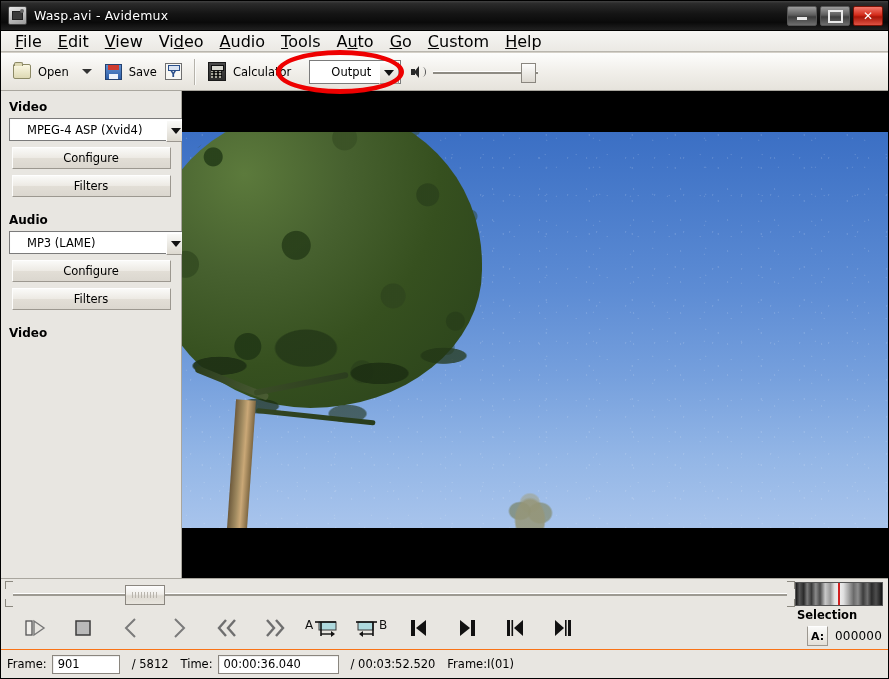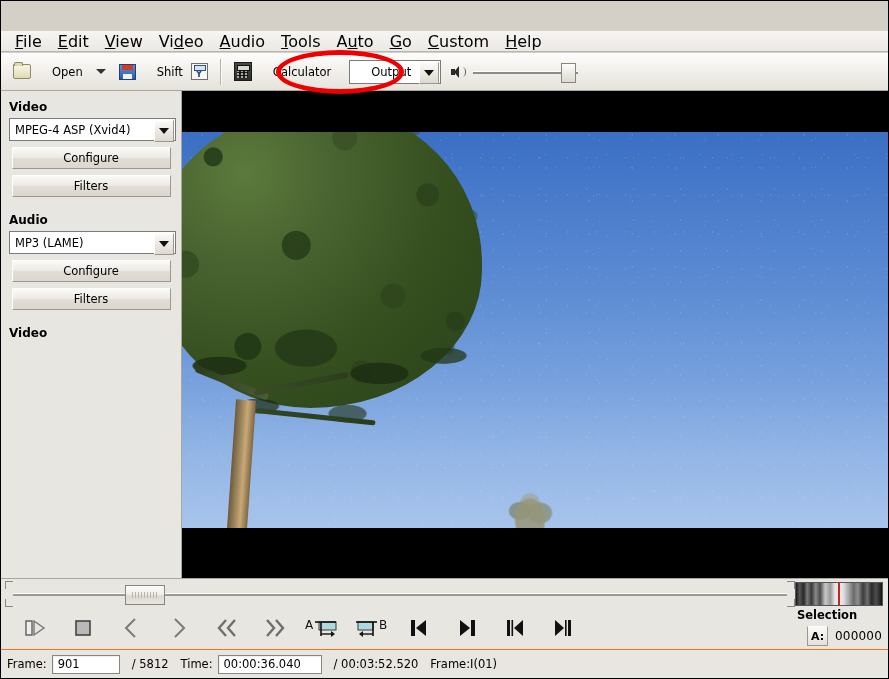"Wasp.avi - Avidemux" div.titlebar { html: none -> <div> <div></div> <div>Wasp.avi - Avidemux</div> <div> <div> <div></div> </div> <div> <div></div> </div> <div> <span>✕</span> </div> </div> </div> }
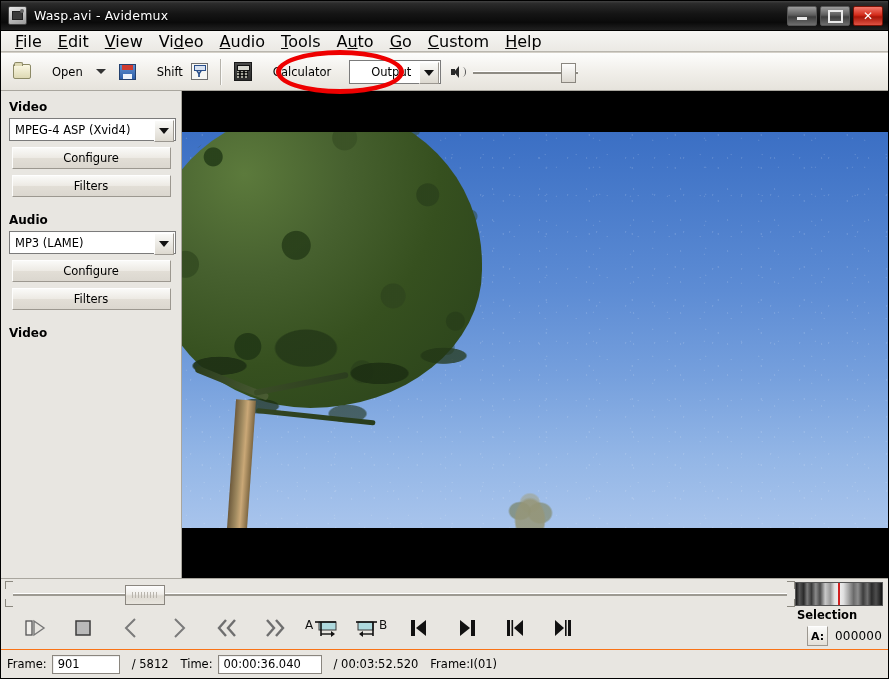"Open" .tb-btn { gap: 21px -> 7px }
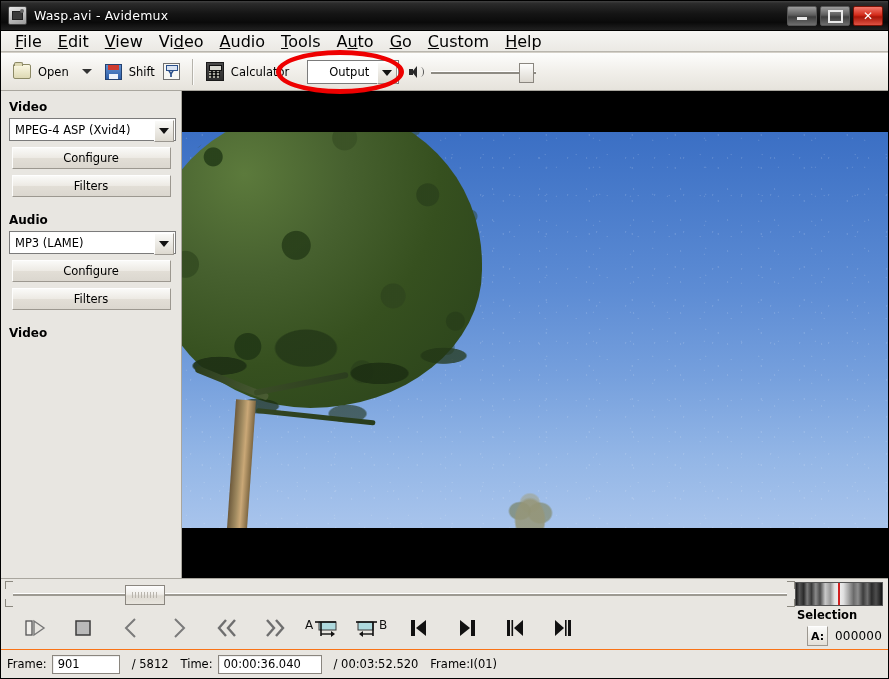"Shift" span.tb-label { text: Shift -> Save }
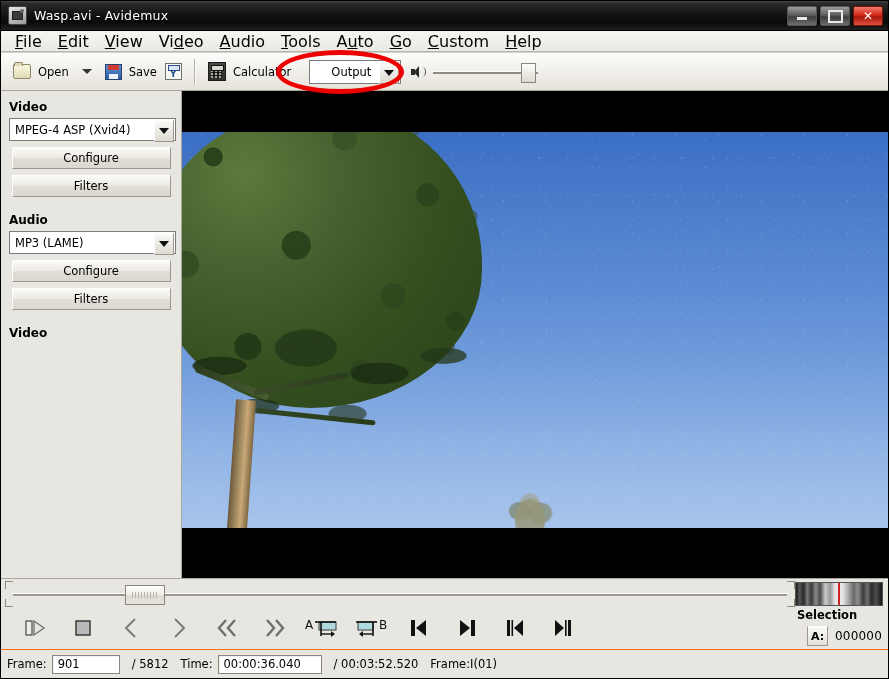"MPEG-4 ASP (Xvid4)" .lp-combo { padding-left: none -> 12px }
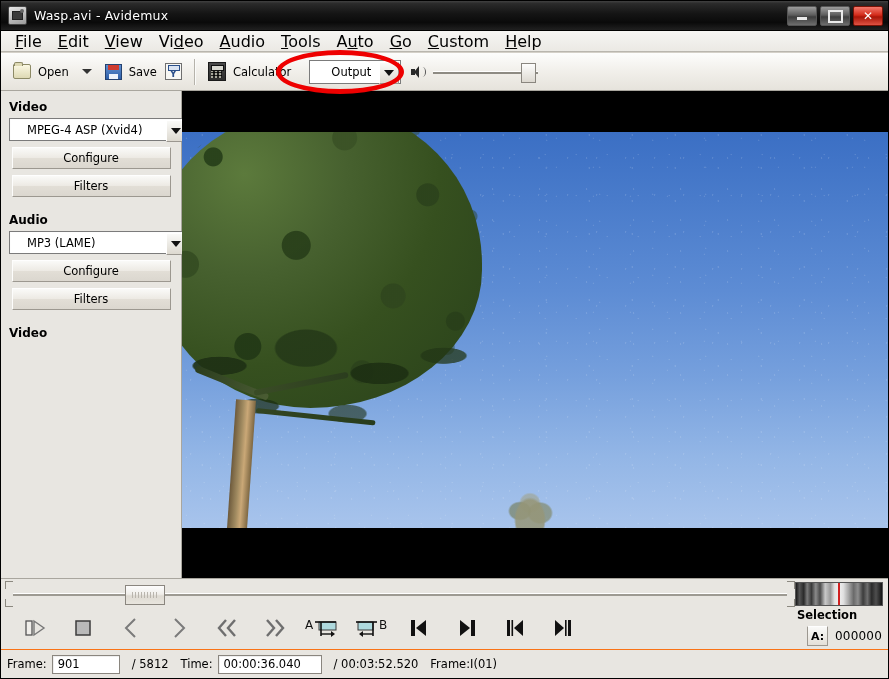"00:00:36.040" .sb-input.time { width: 104px -> 121px }
